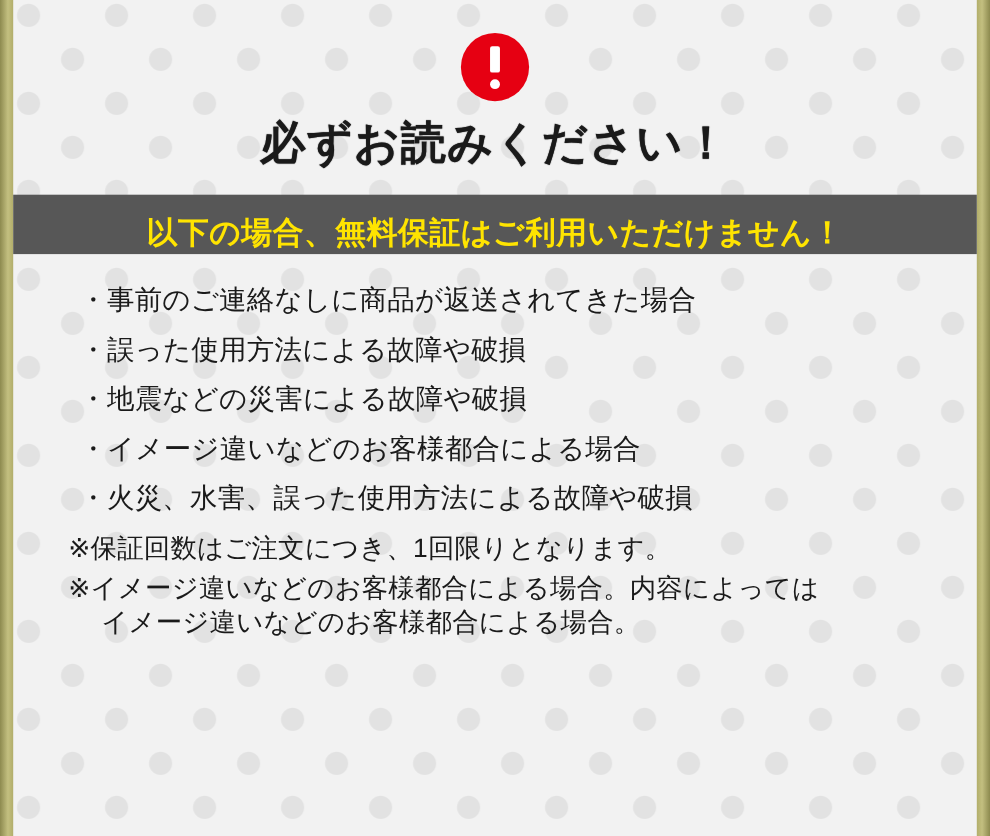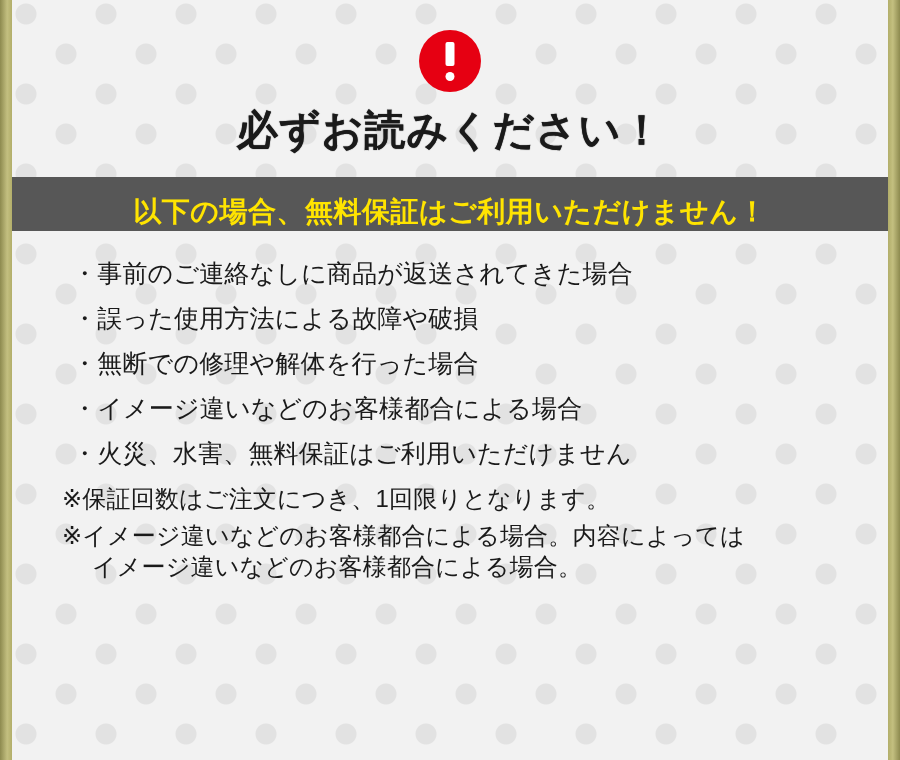"・無断での修理や解体を行った場合" div.list-item { text: 無断での修理や解体を行った場合 -> 地震などの災害による故障や破損 }
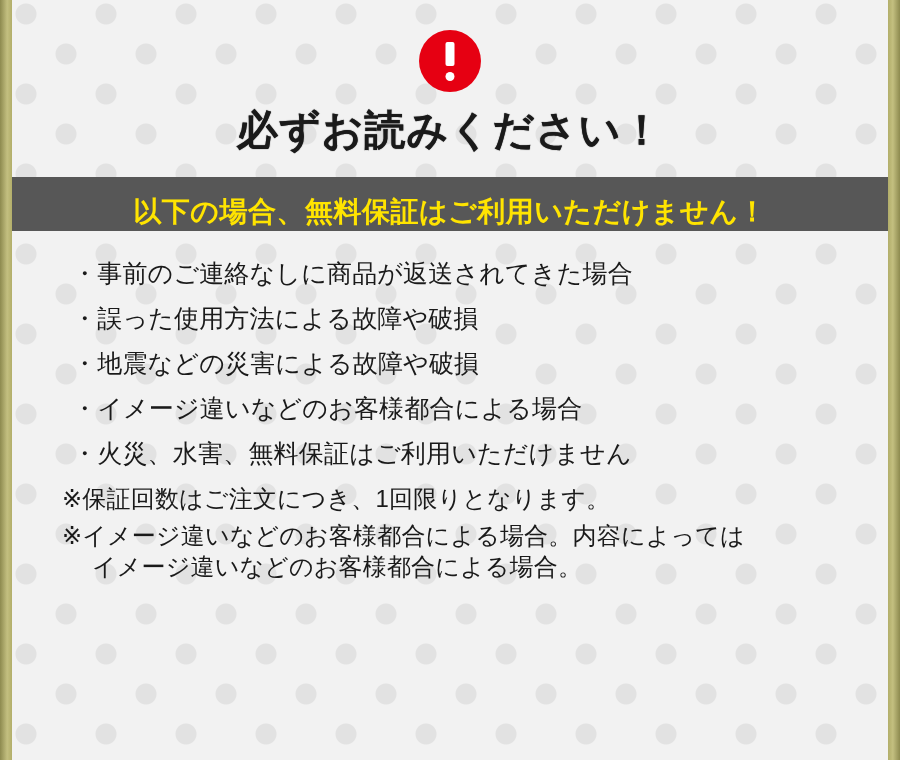"・火災、水害、無料保証はご利用いただけません" div.list-item { text: 無料保証はご利用いただけません -> 誤った使用方法による故障や破損 }
